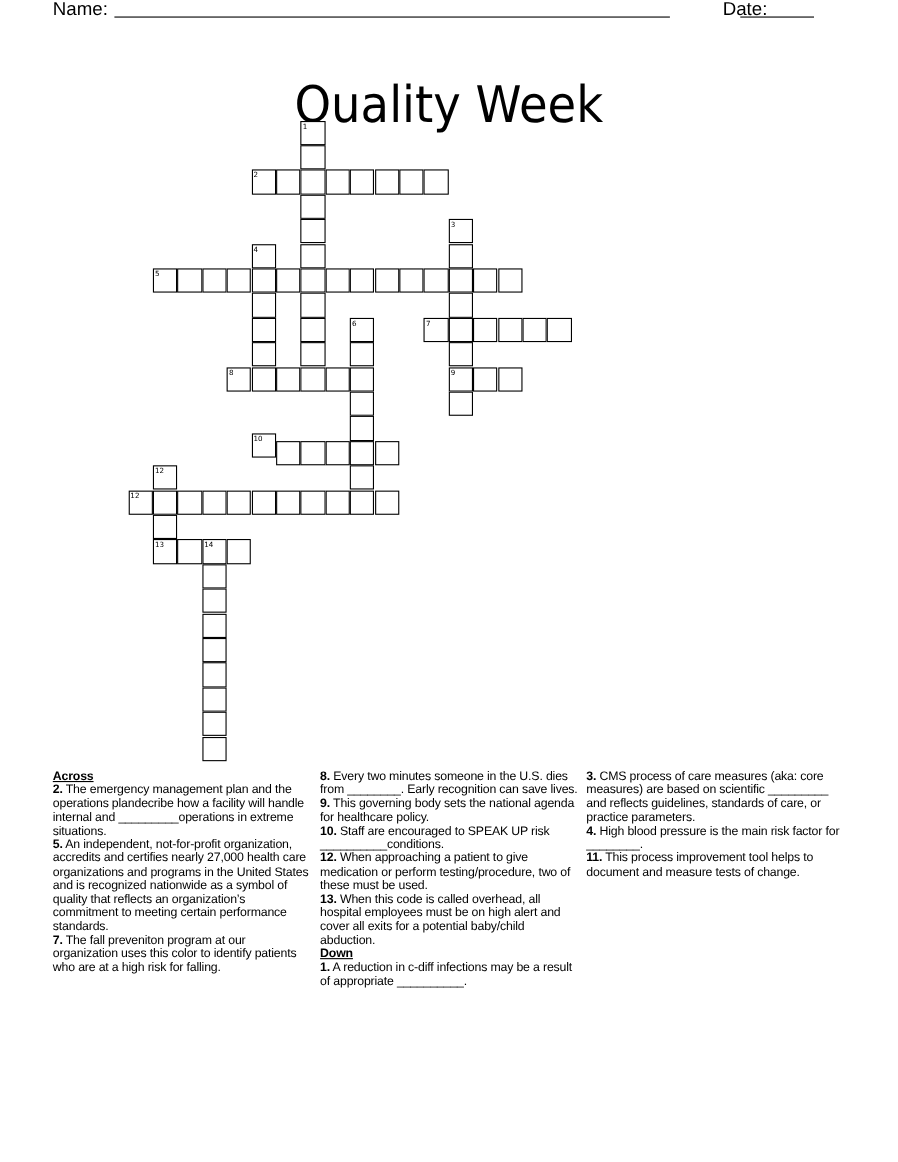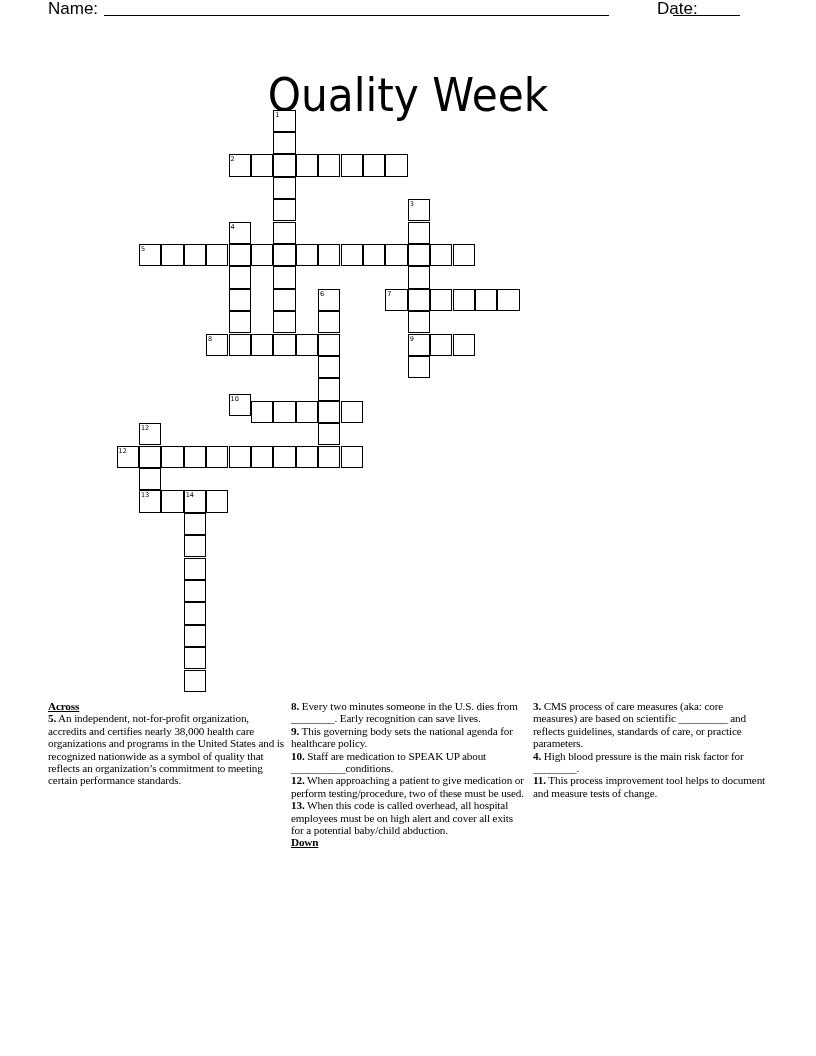"Across" .clues { font-family: Liberation Serif, serif -> Liberation Sans, sans-serif }
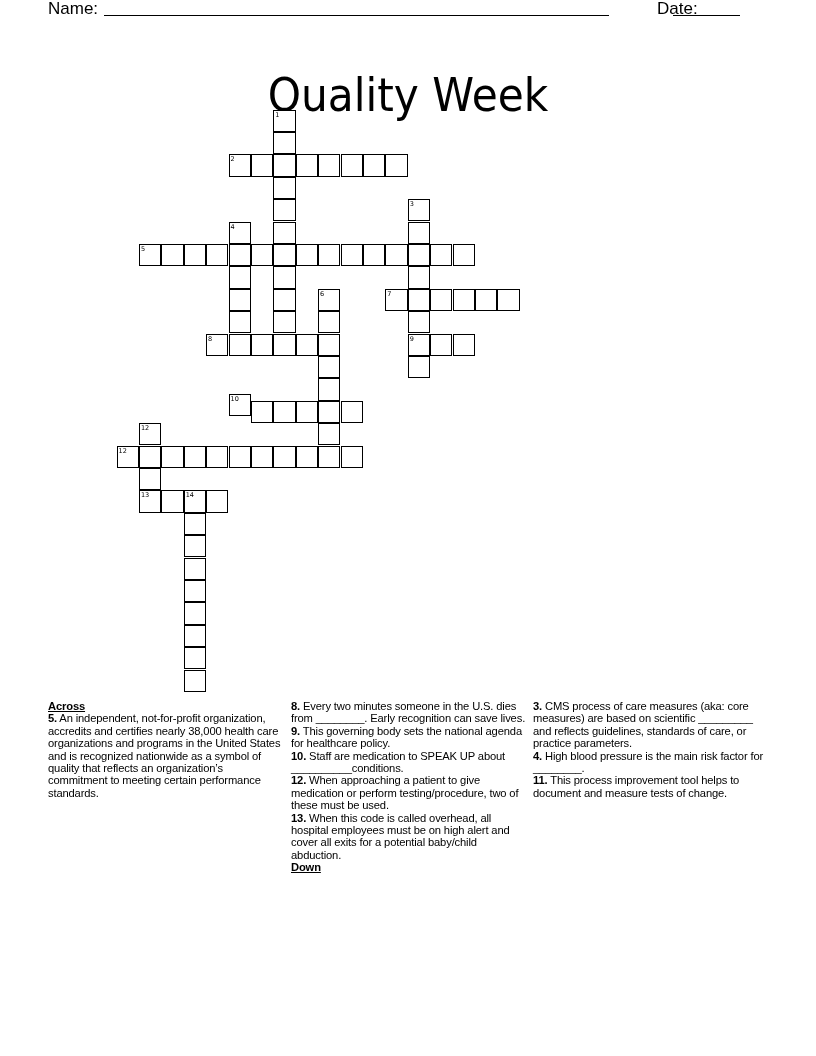"2. The emergency management plan" div.clue { html: none -> <div><b>2.</b><span> The emergency management plan and the operations plandecribe how a facility will handle internal and _________operations in extreme situations.</span></div> }
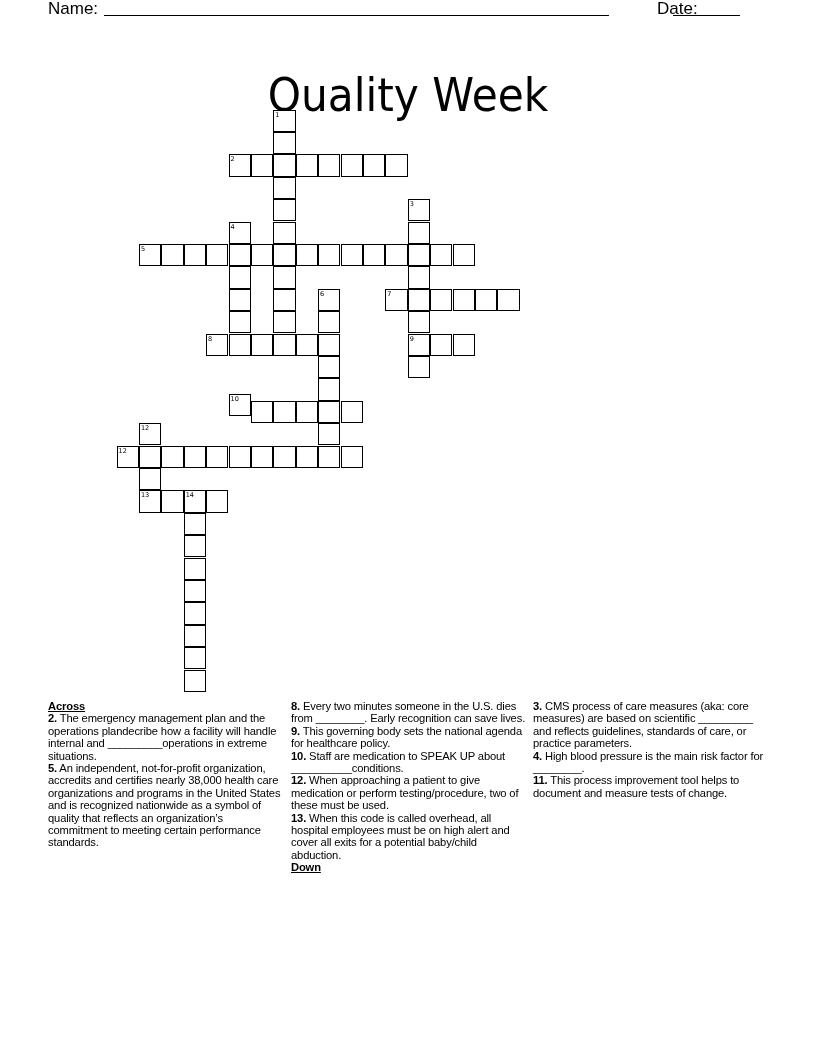"Staff are medication to SPEAK" span { text: medication to SPEAK UP about -> encouraged to SPEAK UP risk }
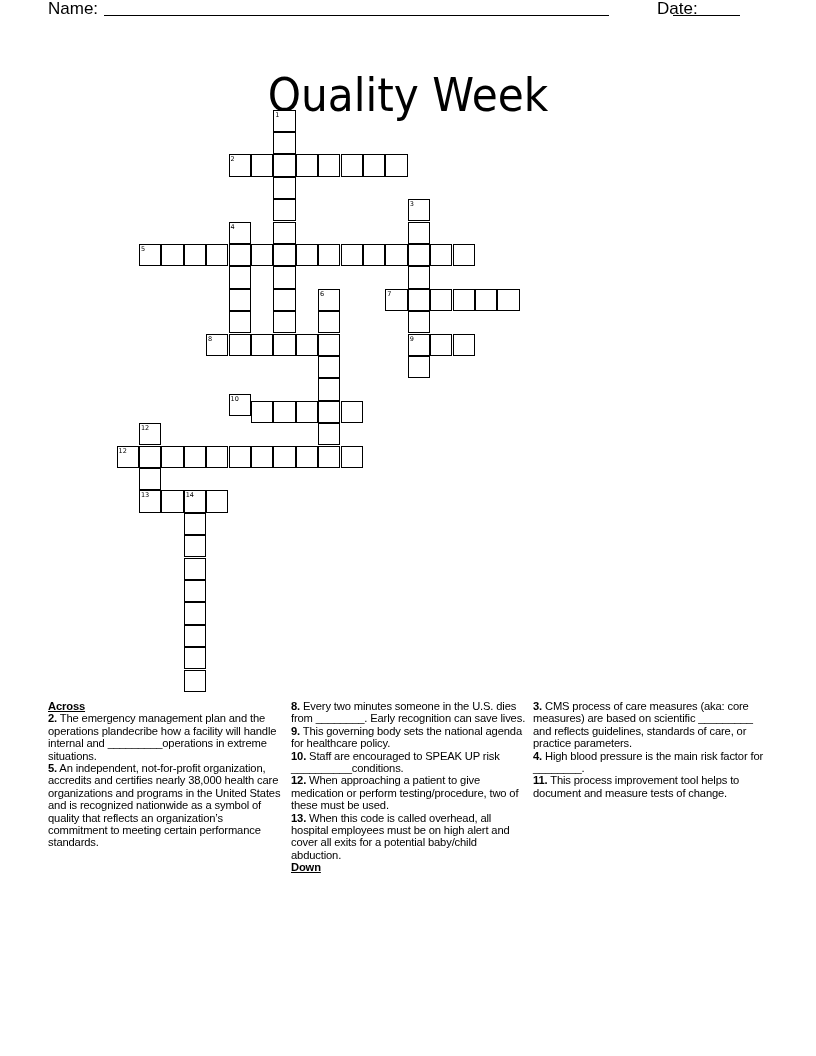"An independent, not-for-profit" span { text: 38,000 -> 27,000 }
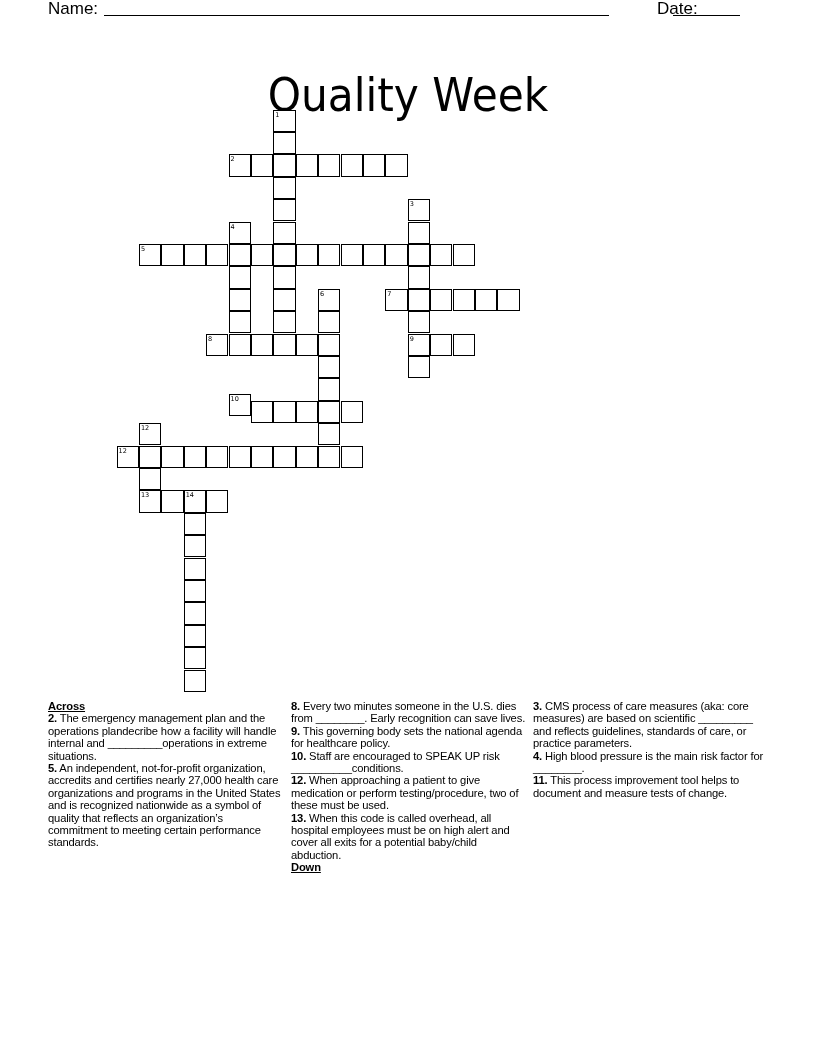"7. The fall preveniton program" div.clue { html: none -> <div><b>7.</b><span> The fall preveniton program at our organization uses this color to identify patients who are at a high risk for falling.</span></div> }
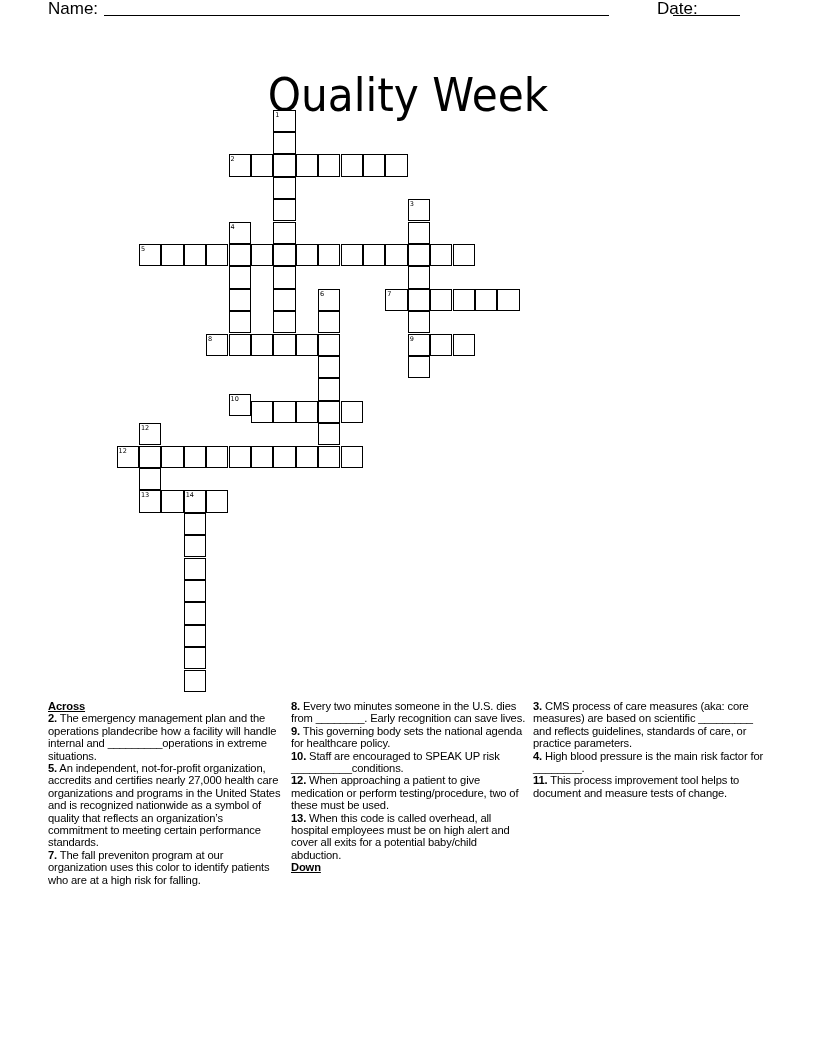"1. A reduction in c-diff" div.clue { html: none -> <div><b>1.</b><span> A reduction in c-diff infections may be a result of appropriate __________.</span></div> }
